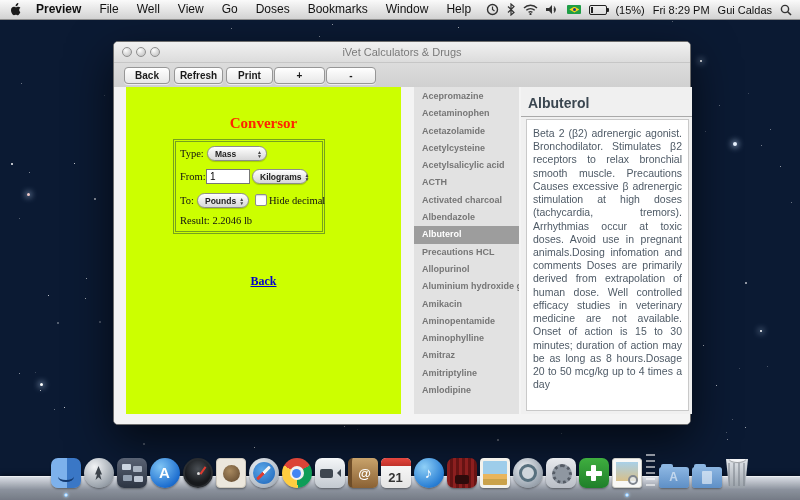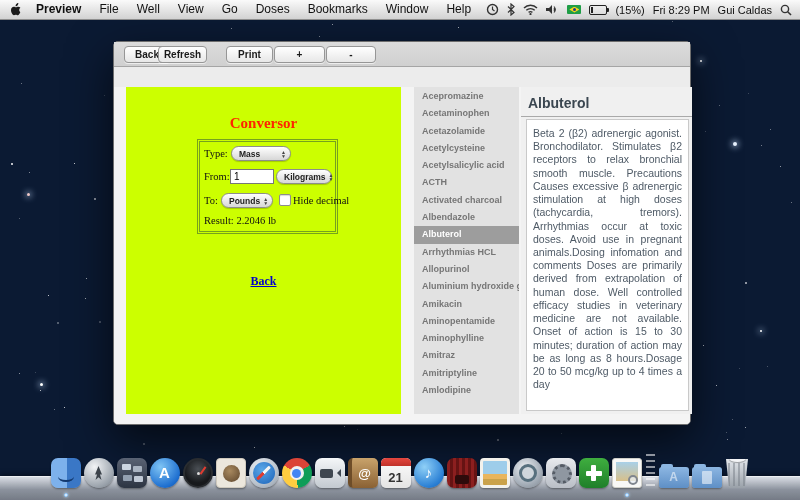"iVet Calculators & Drugs" div { html: none -> <div> <span></span> <span></span> <span></span> <span>iVet Calculators &amp; Drugs</span> </div> }
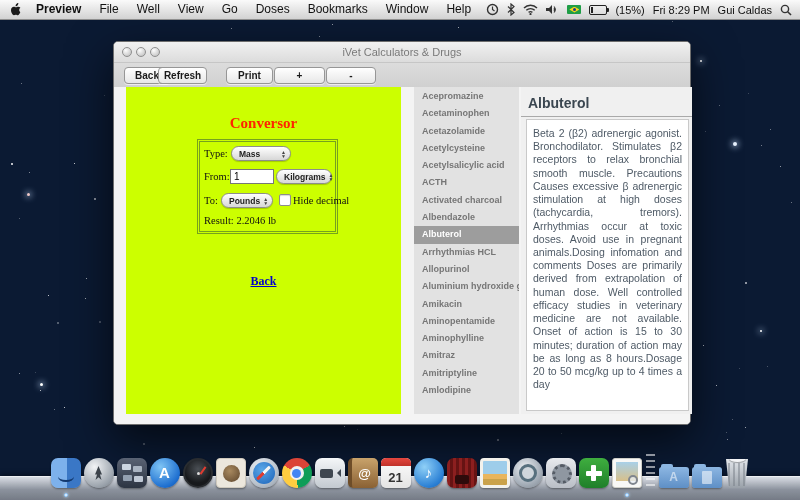"Refresh" div.tbtn { left: 44px -> 60px }
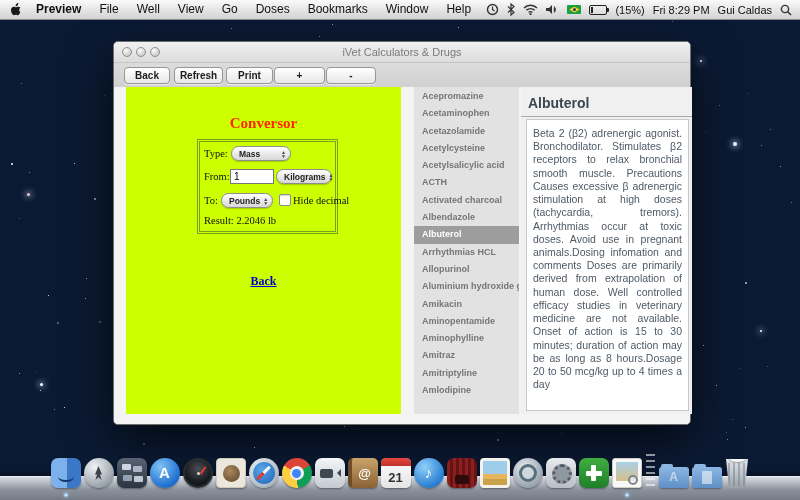"Type:" #convbox { left: 71px -> 47px; width: 141px -> 152px }
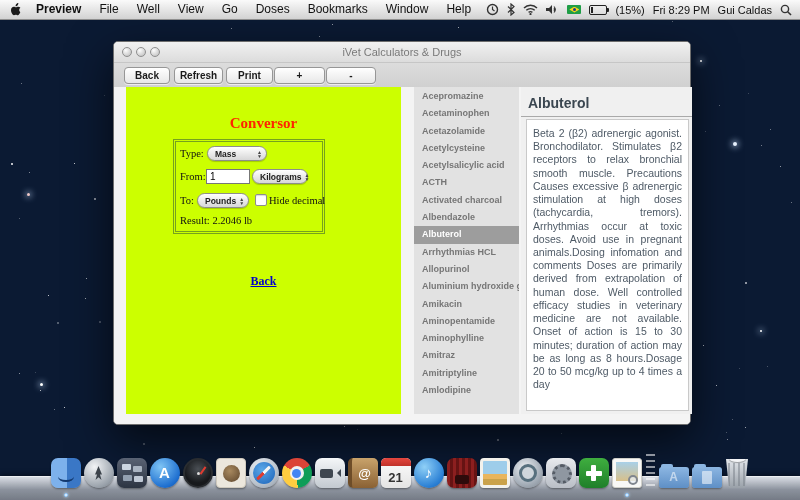"Arrhythmias HCL" div.ditem { text: Arrhythmias -> Precautions }
